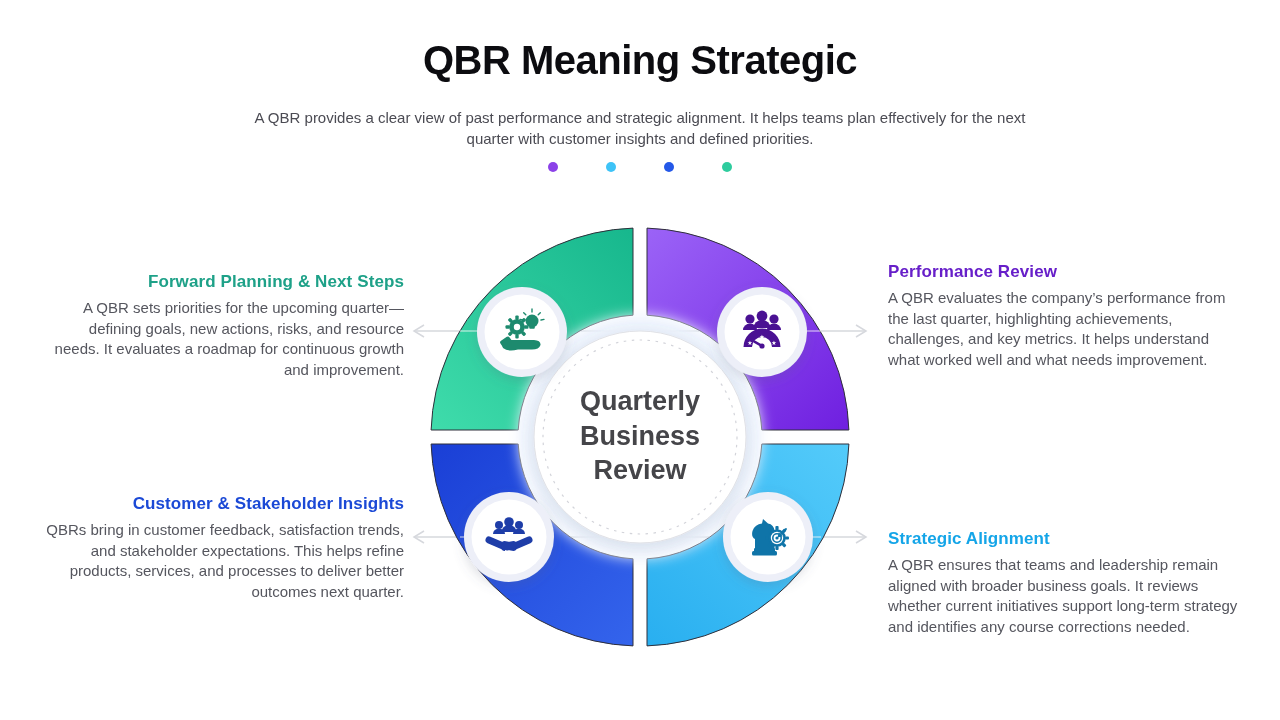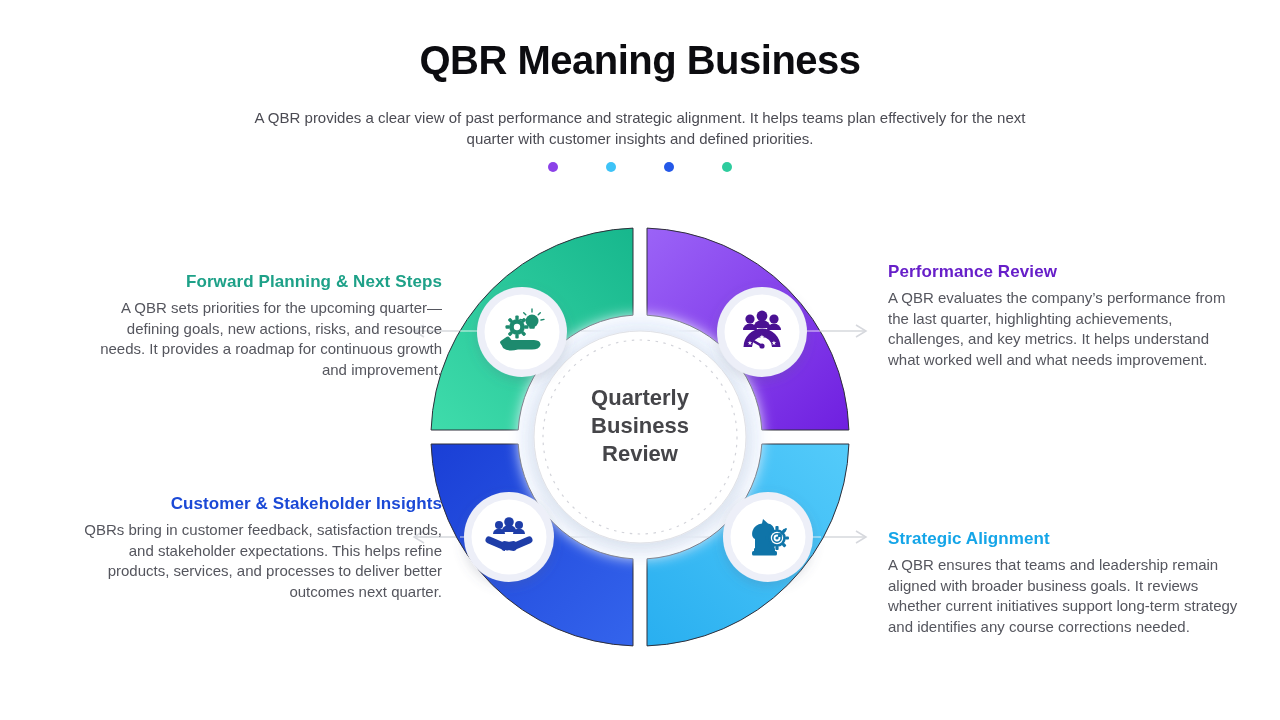"QBR Meaning Business" h1.title { text: Business -> Strategic }
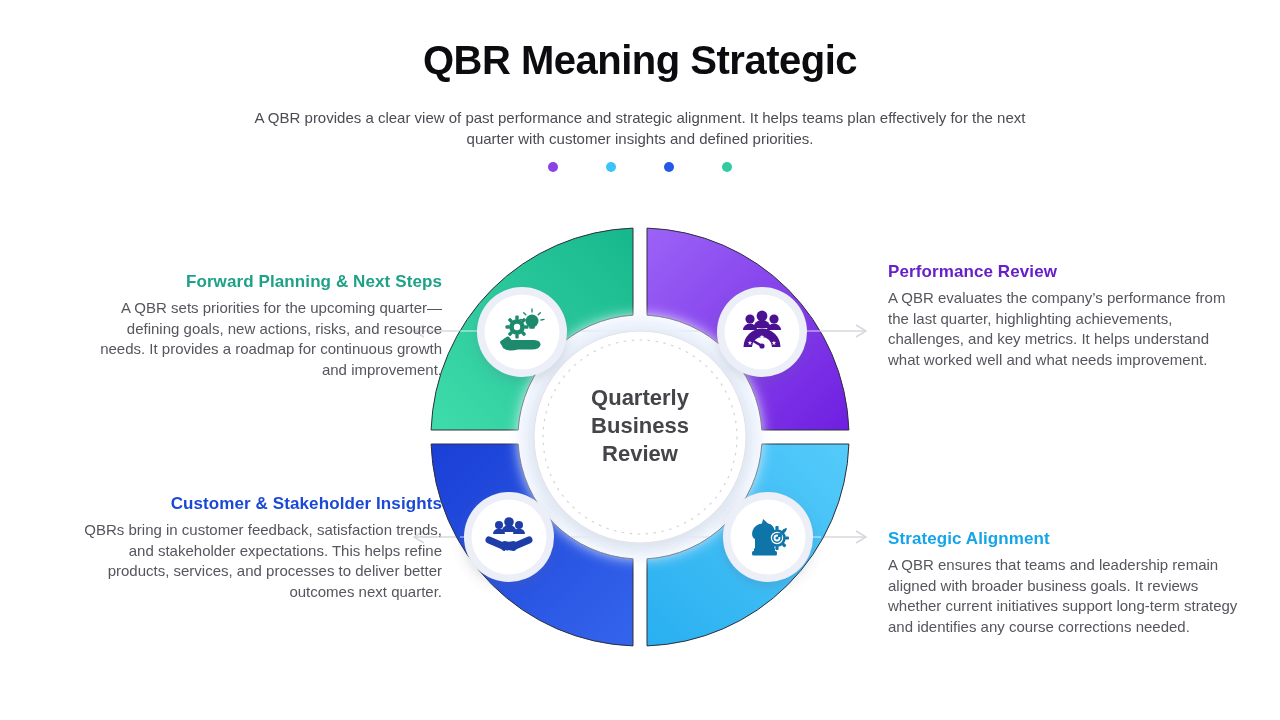"Forward Planning & Next Steps" .tb-left { right: 838px -> 876px }
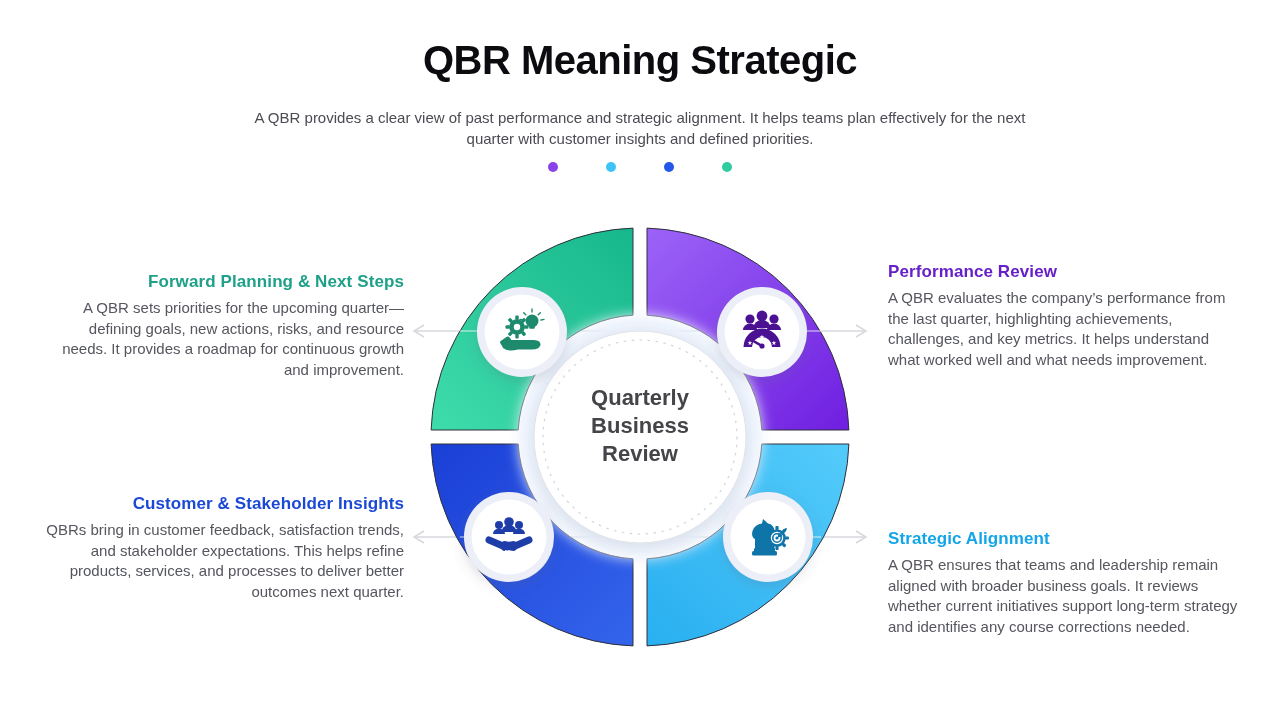"A QBR sets priorities for" p { text: provides -> evaluates }
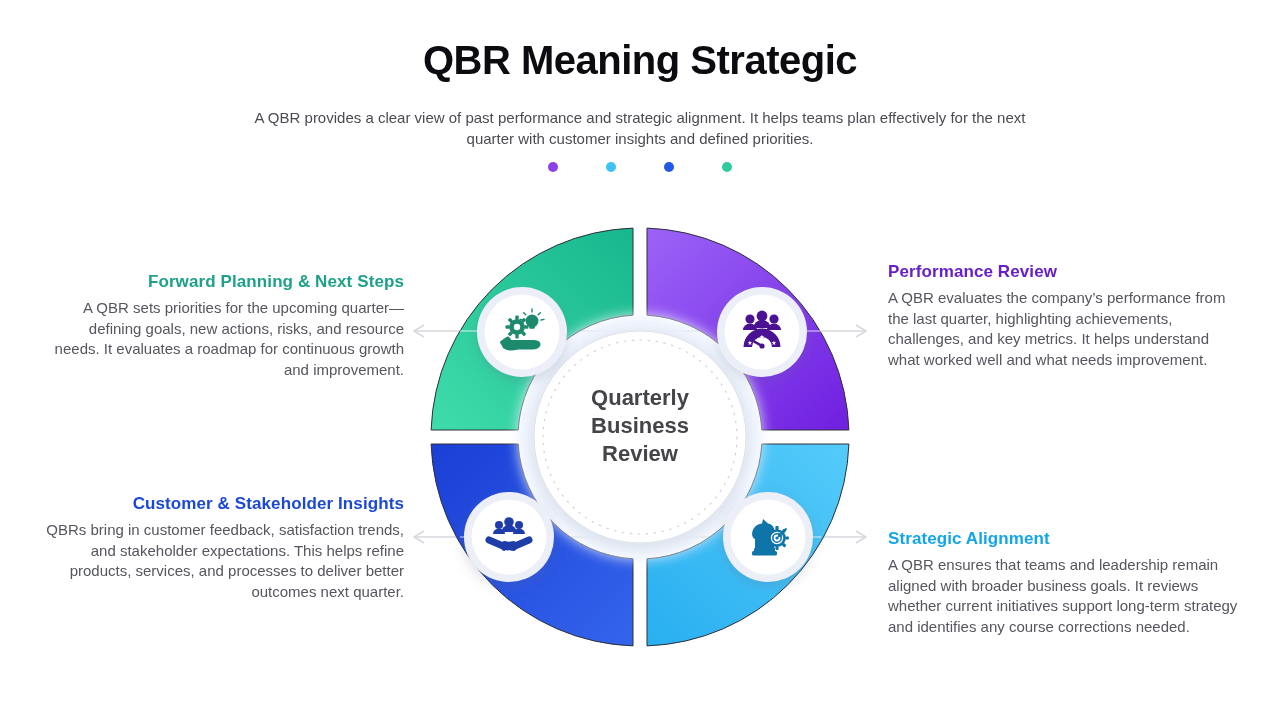"Quarterly" .center-label { font-size: 22px -> 27px }
